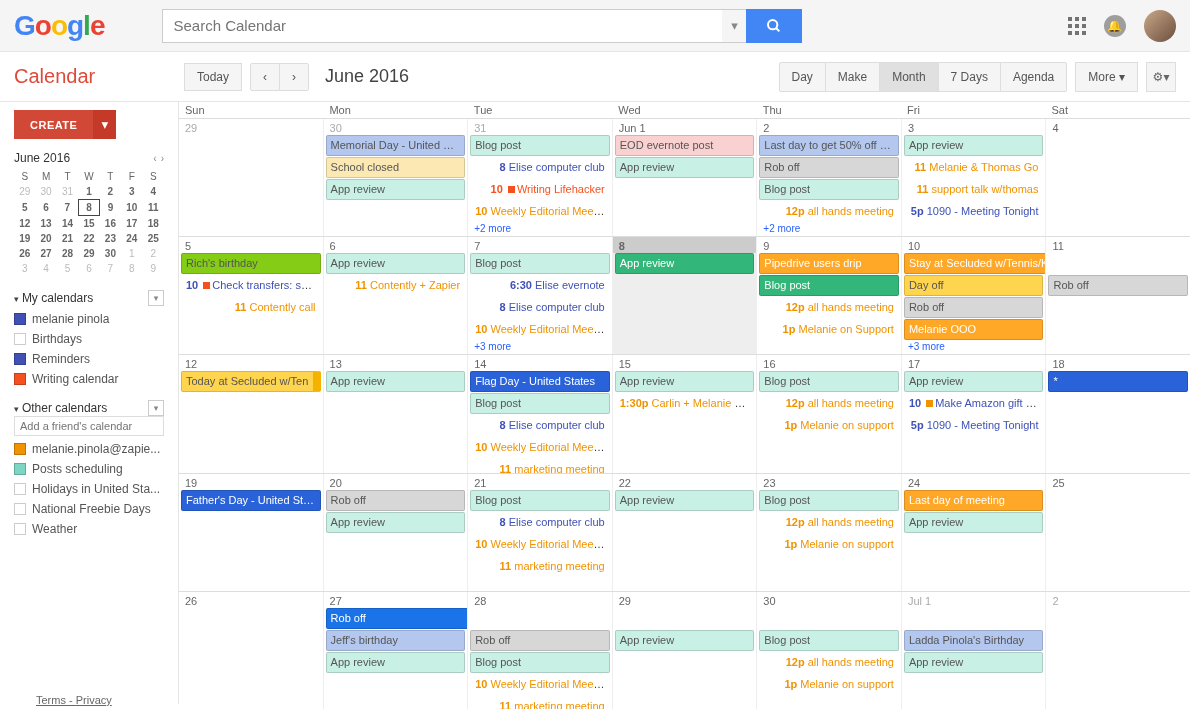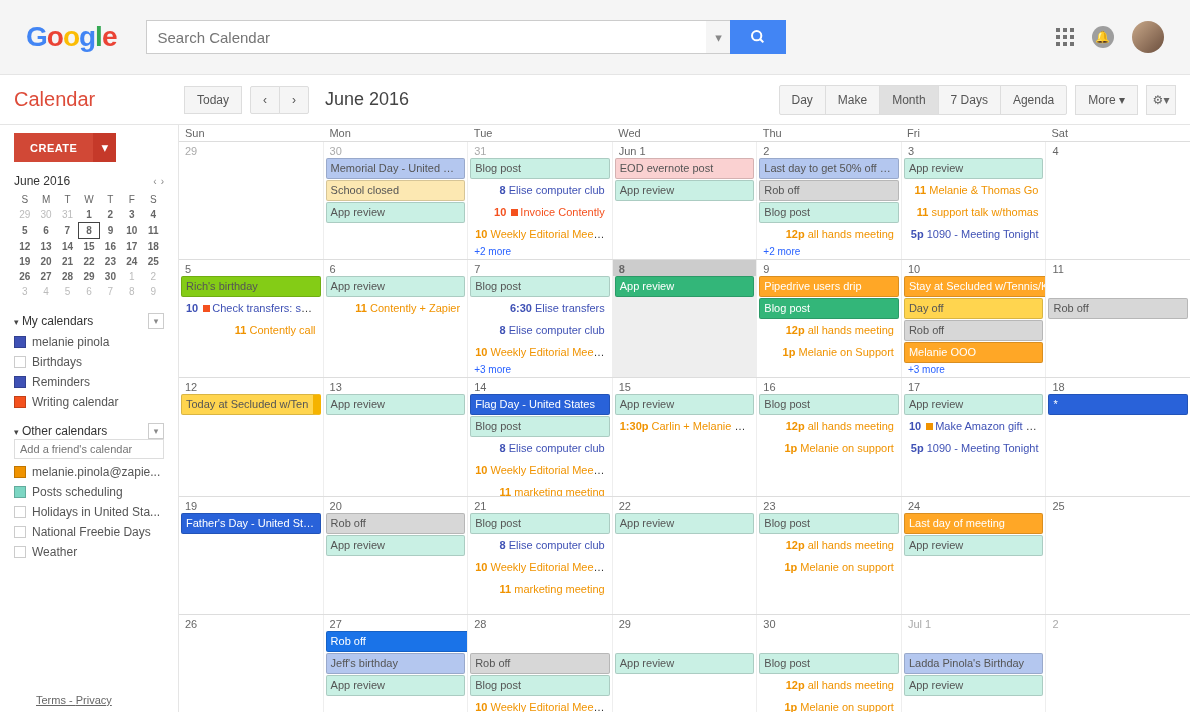"Google" .topbar { gap: none -> 28px; height: 75px -> 52px; padding: 0 26px -> 0 14px }
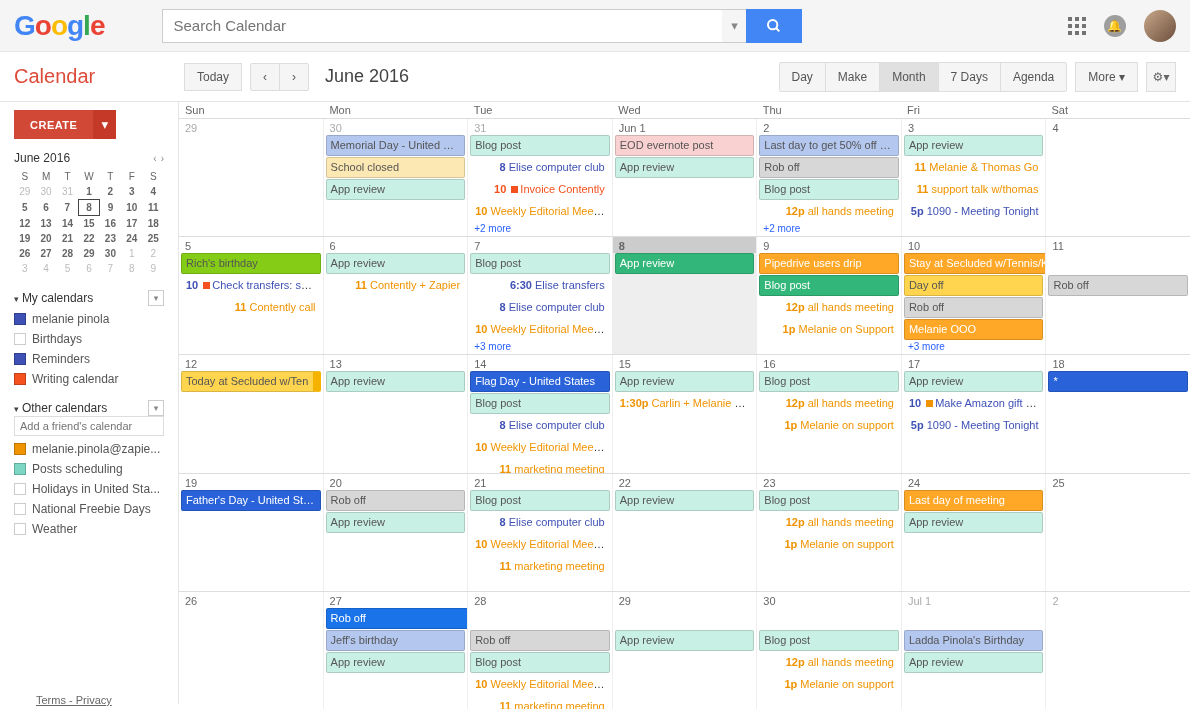"Invoice Contently" span { text: Invoice Contently -> Writing Lifehacker }
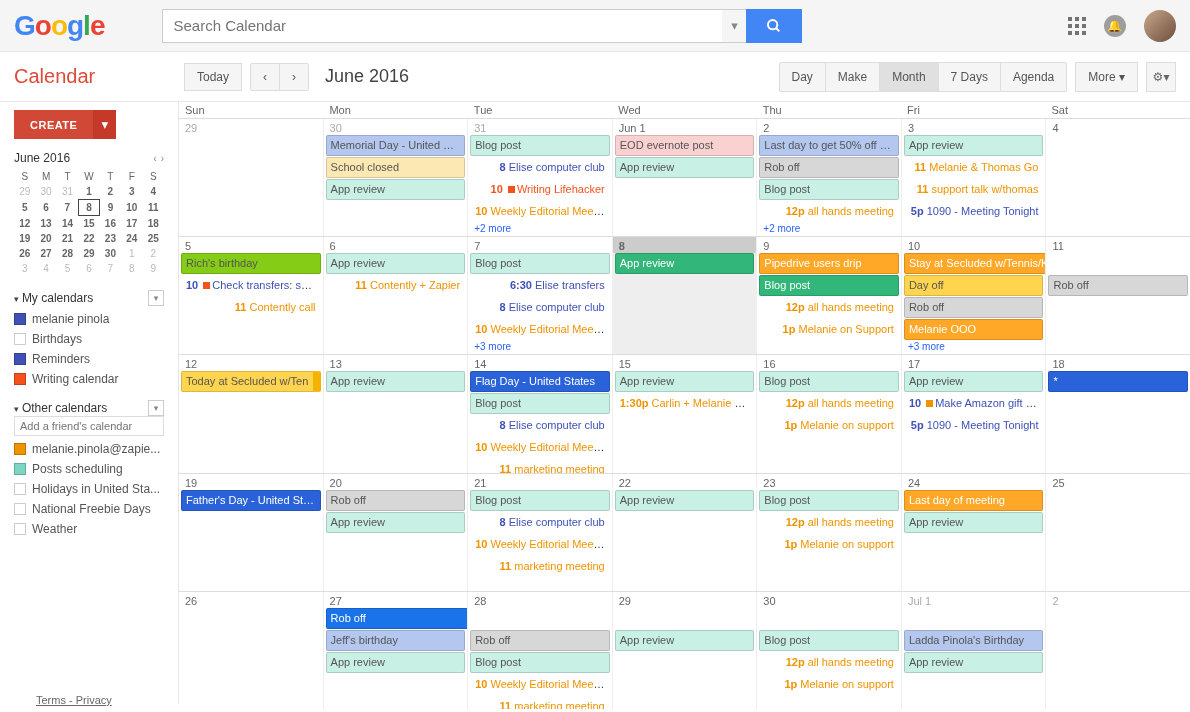"Elise transfers" span { text: transfers -> evernote }
